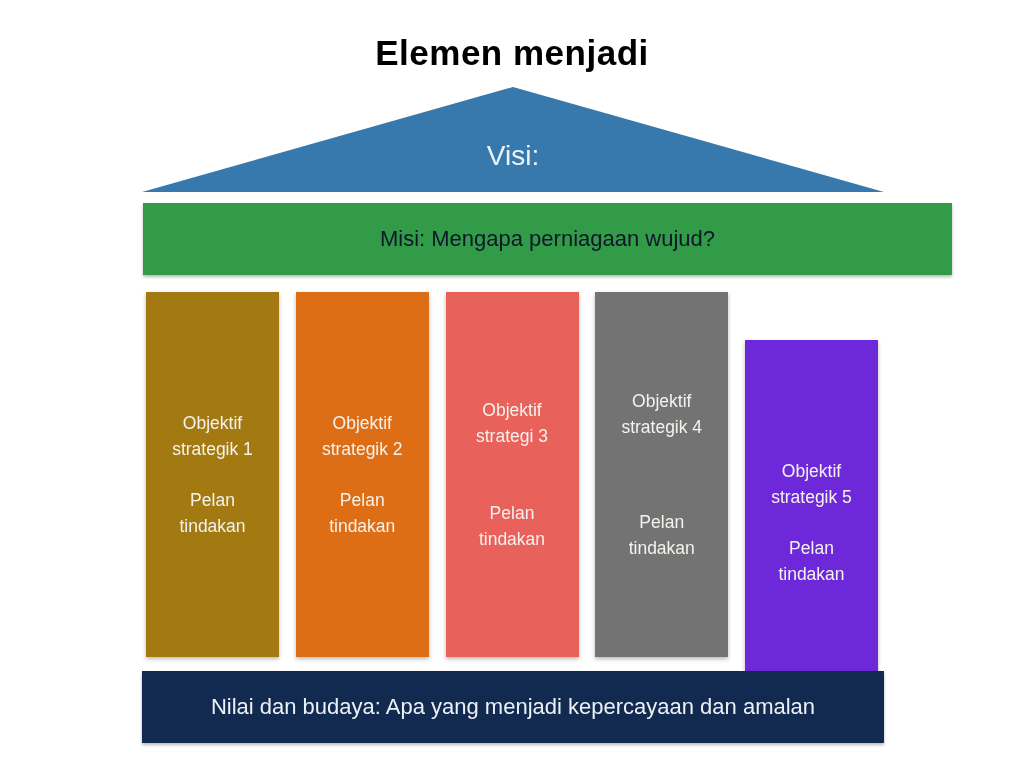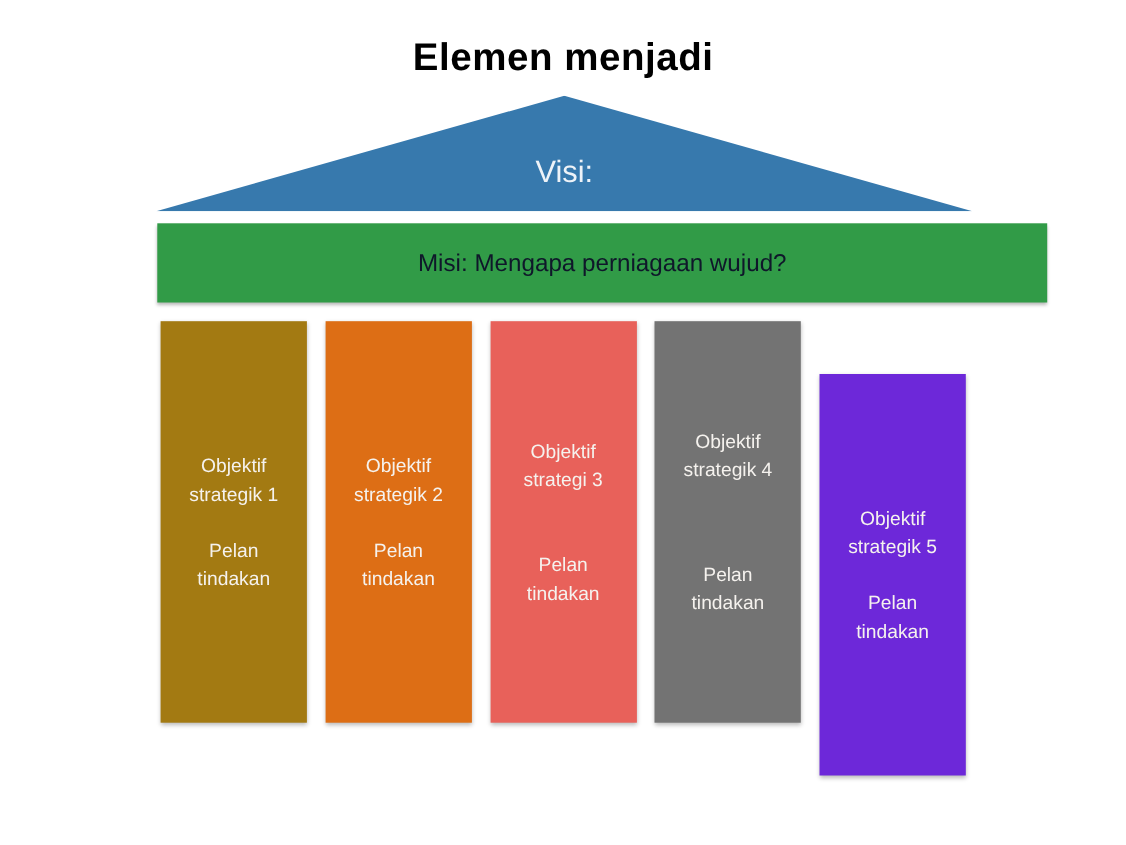"Nilai dan budaya: Apa yang" div.values-bar { html: none -> <div> <span>Nilai dan budaya: Apa yang menjadi kepercayaan dan amalan</span> </div> }
